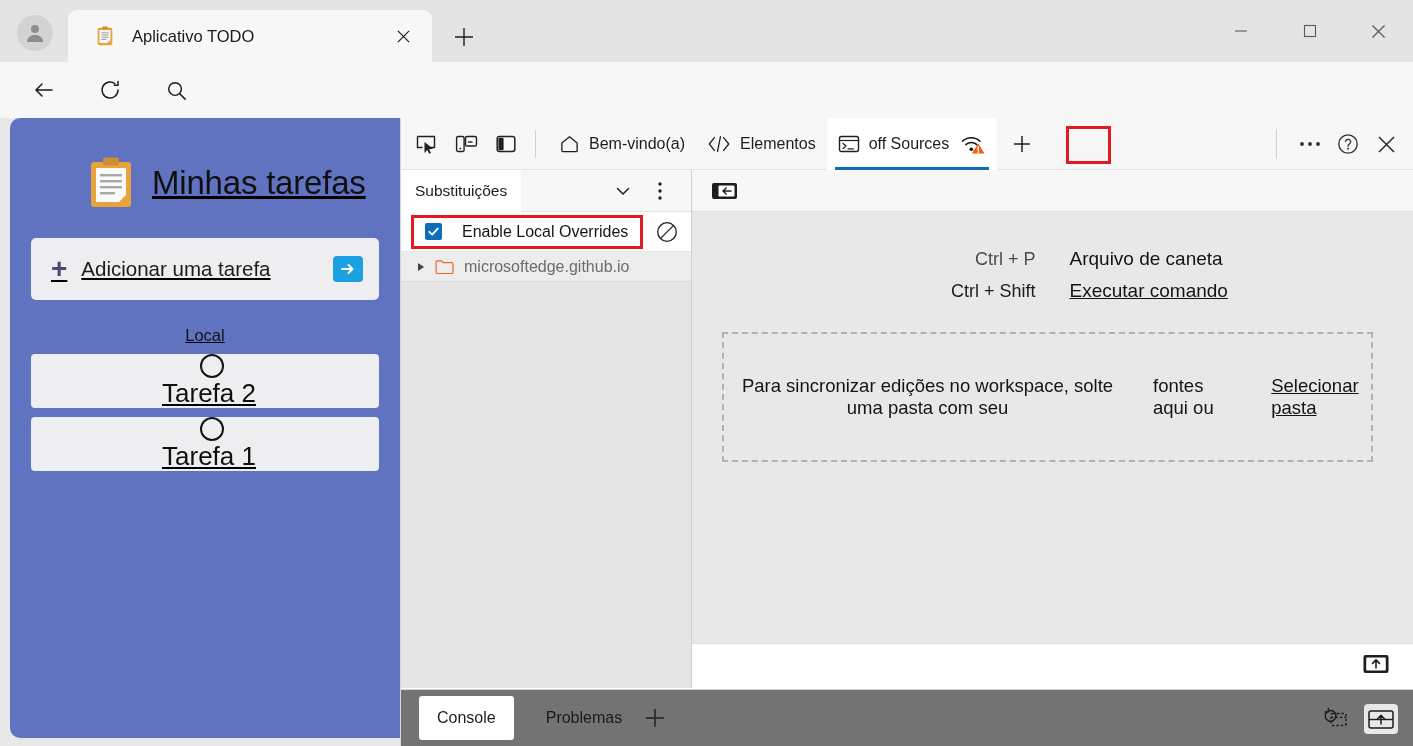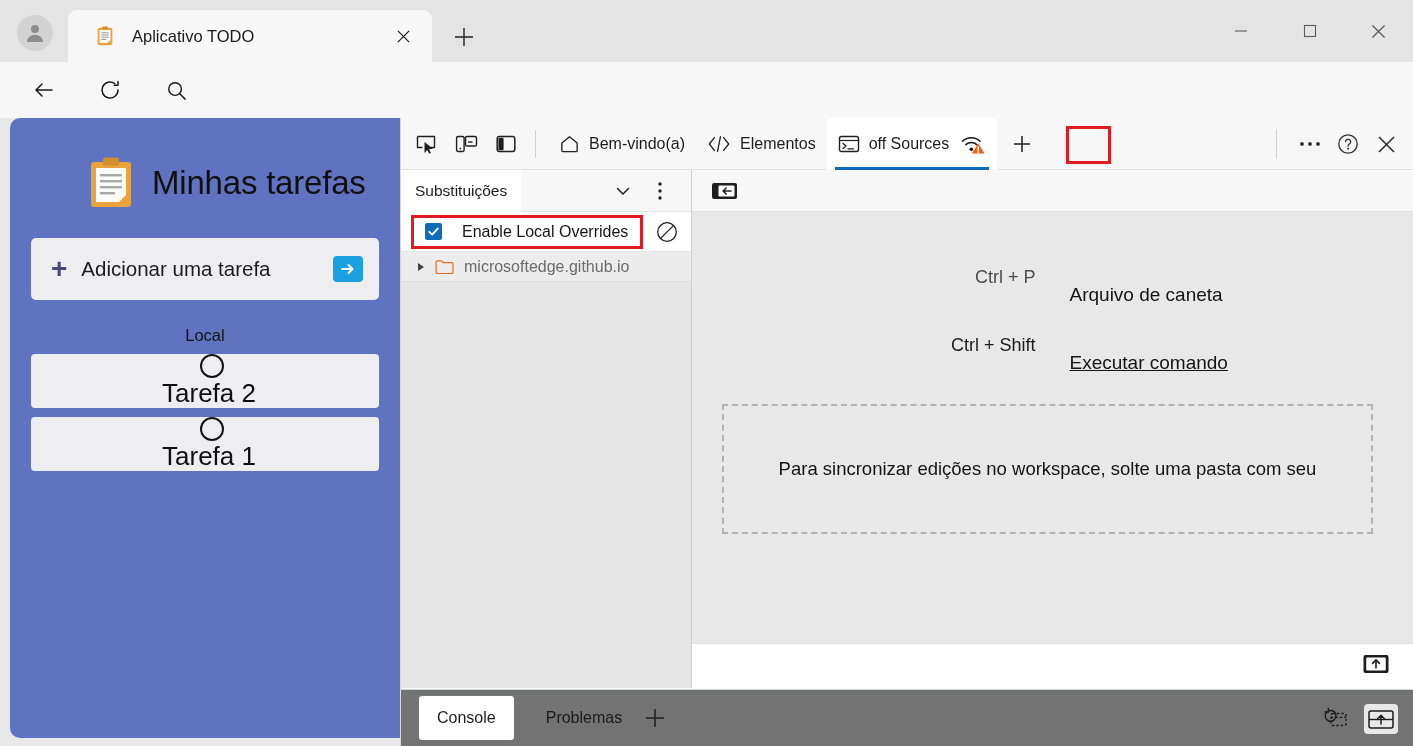"Minhas tarefas" .todo-app { text-decoration: none -> underline }
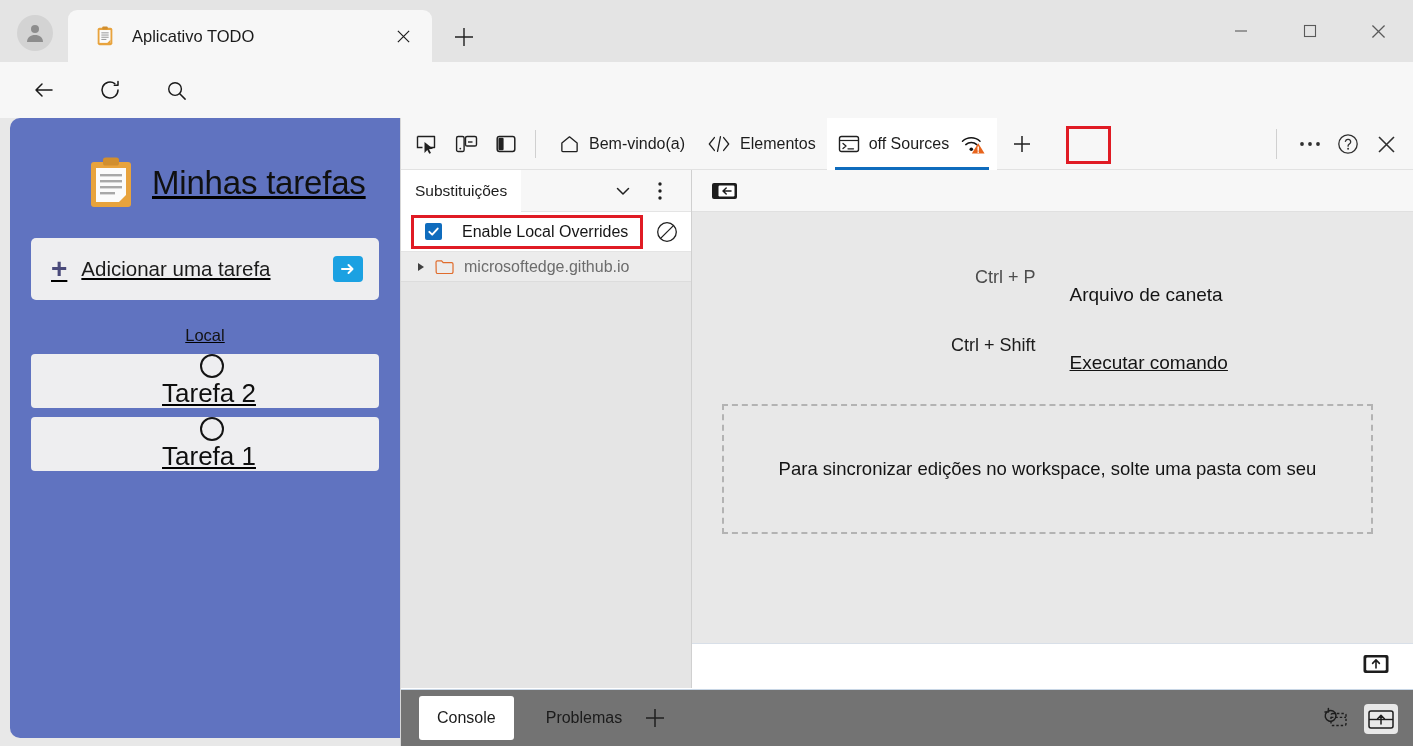"Arquivo de caneta" .hint-act { margin-top: 36px -> none }
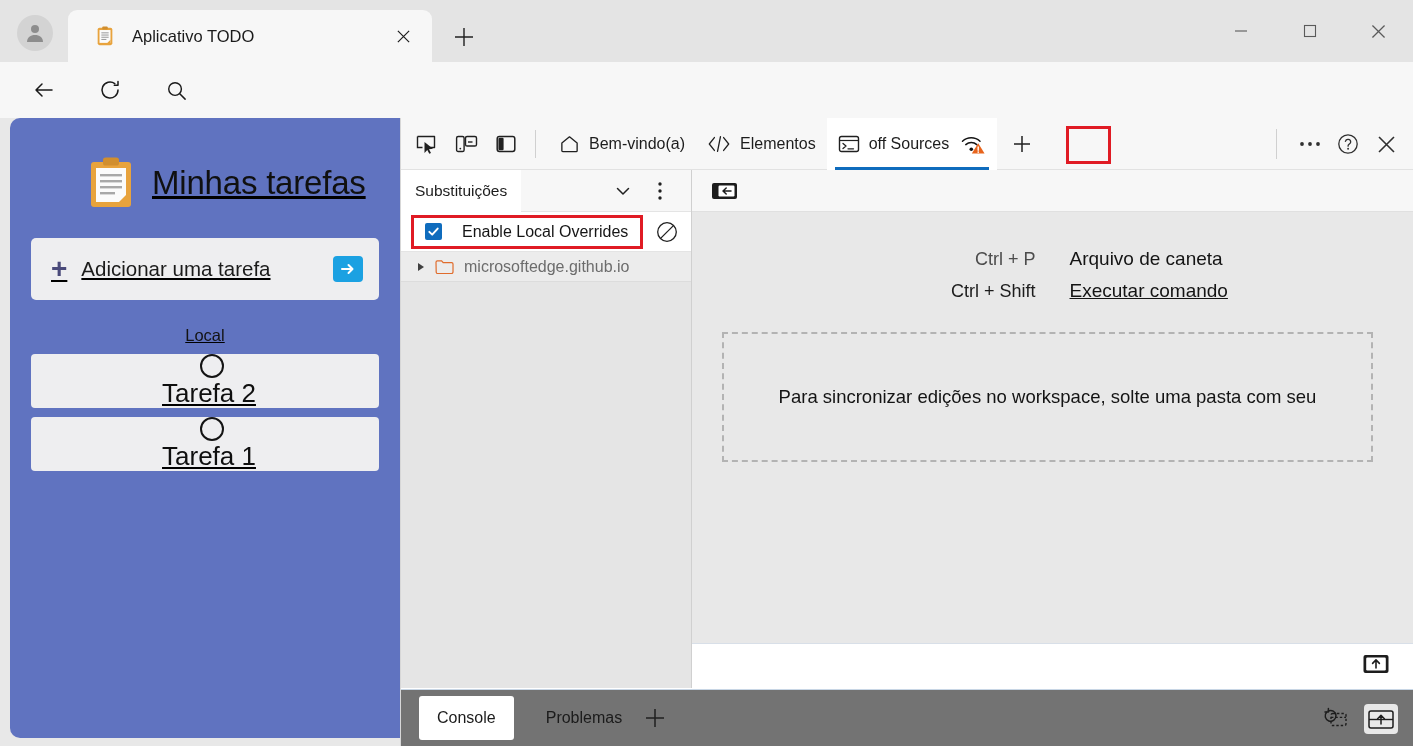"fontes aqui ou" div.dz-line2 { html: none -> <div> <span>fontes aqui ou</span> <a>Selecionar pasta</a> </div> }
